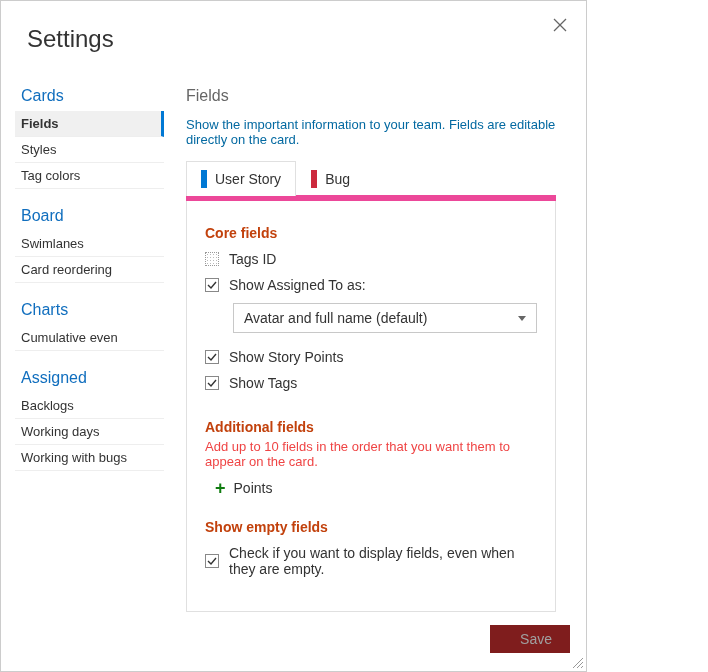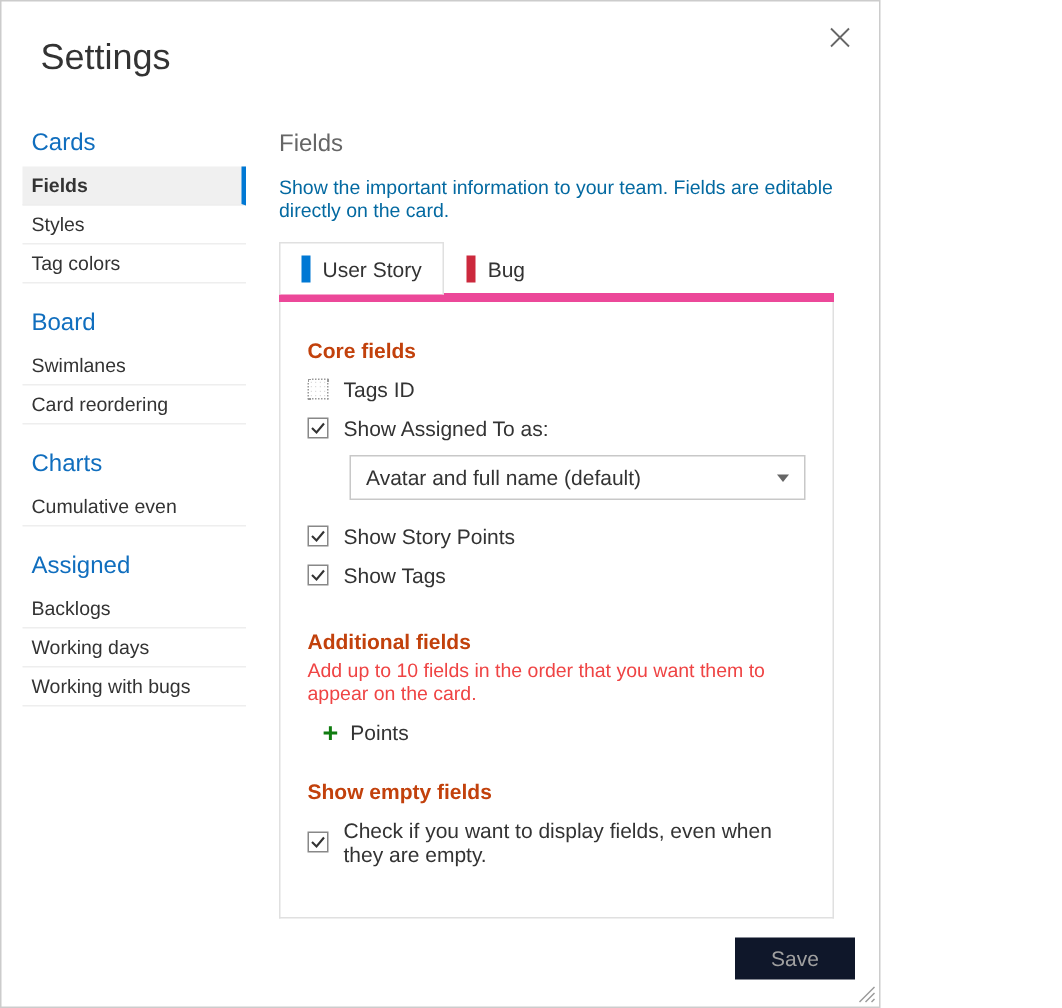"Save" .btn-save { background: #0f172a -> #7f1d1d; text-align: none -> right }
